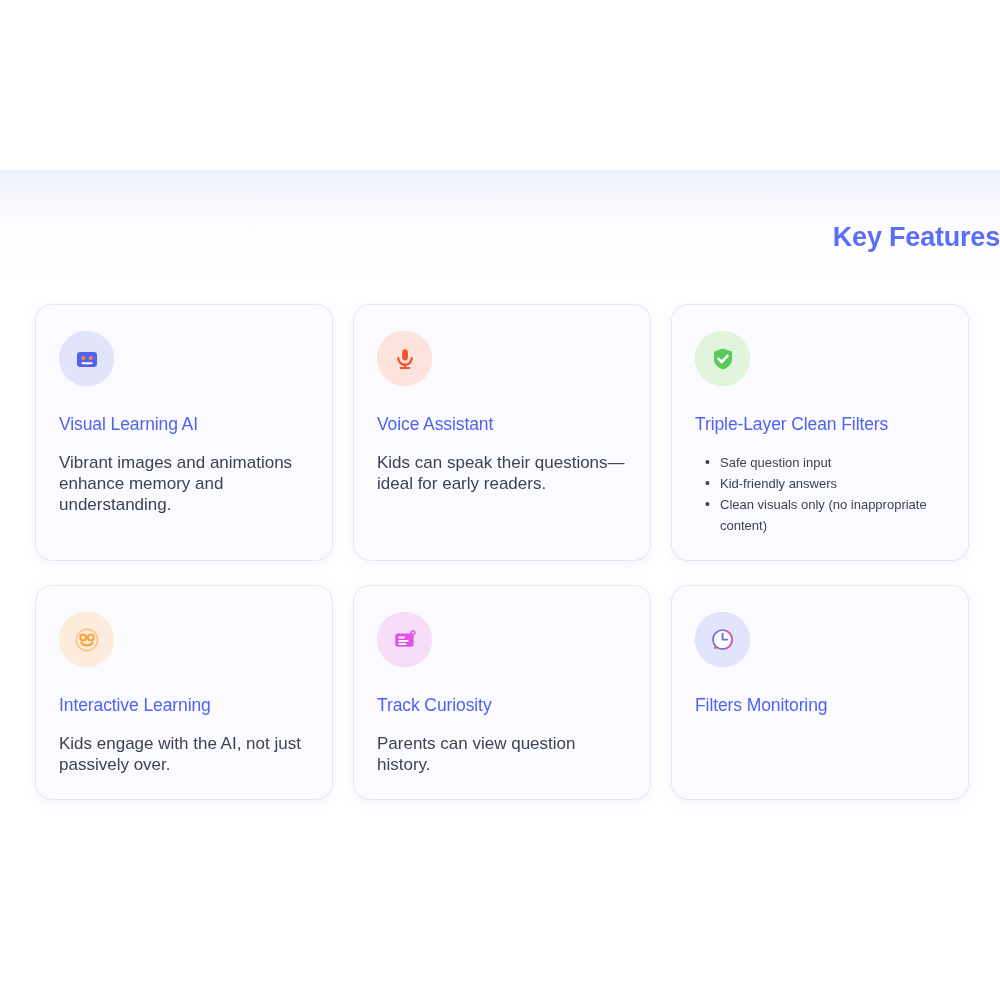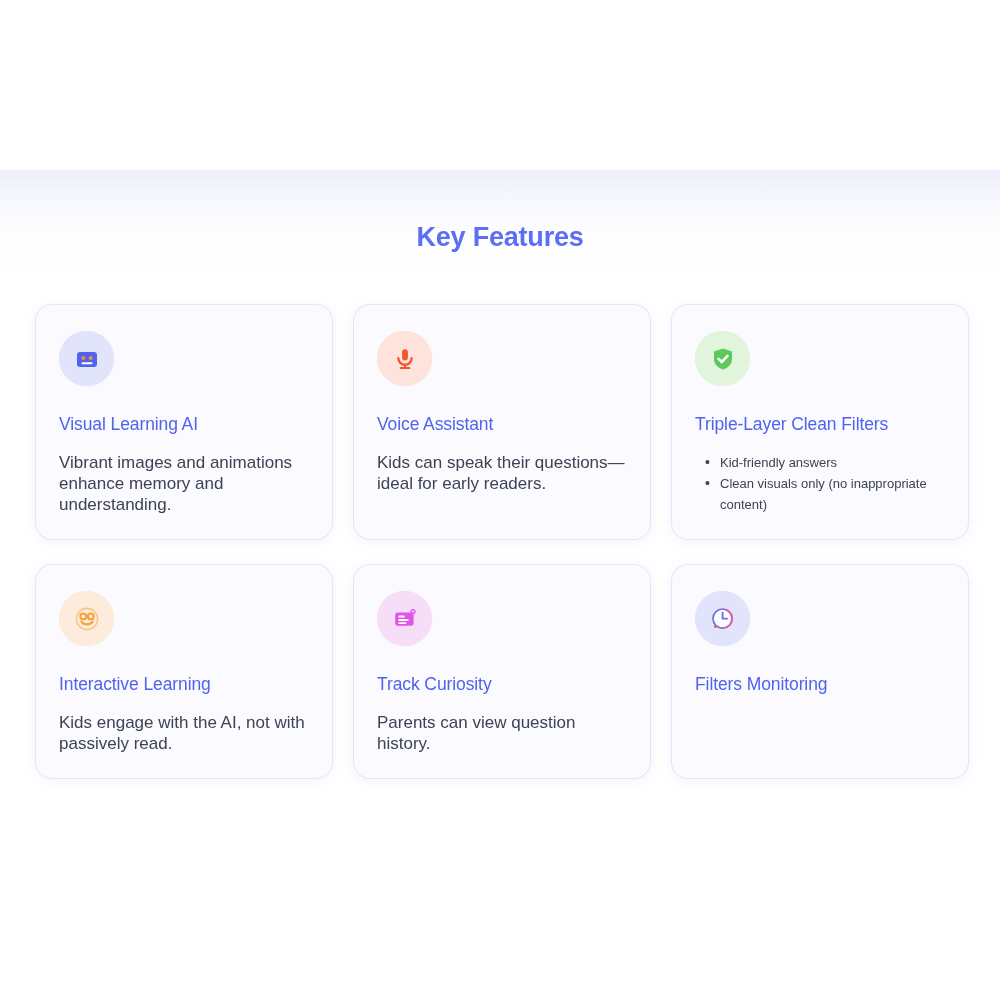"Key Features" .section-title { text-align: center -> right }
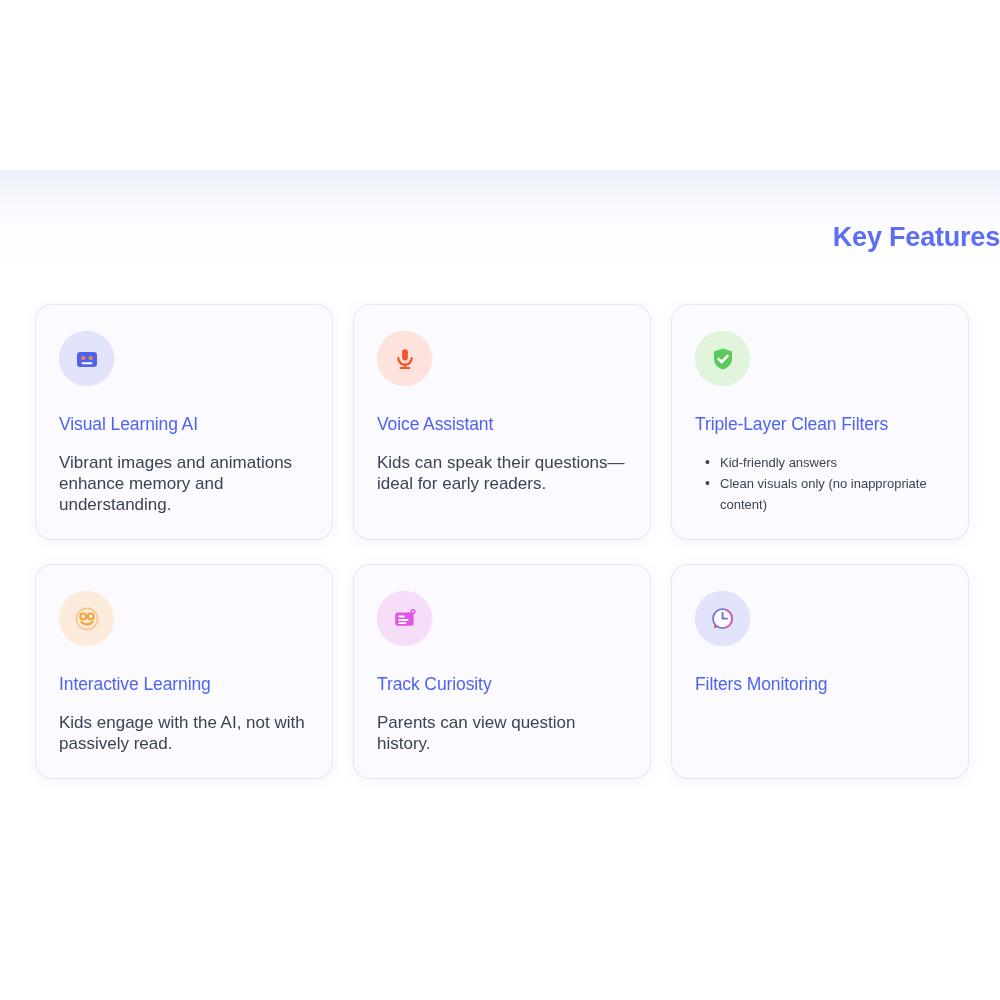"Safe question input" li { html: none -> <li><span></span><span>Safe question input</span></li> }
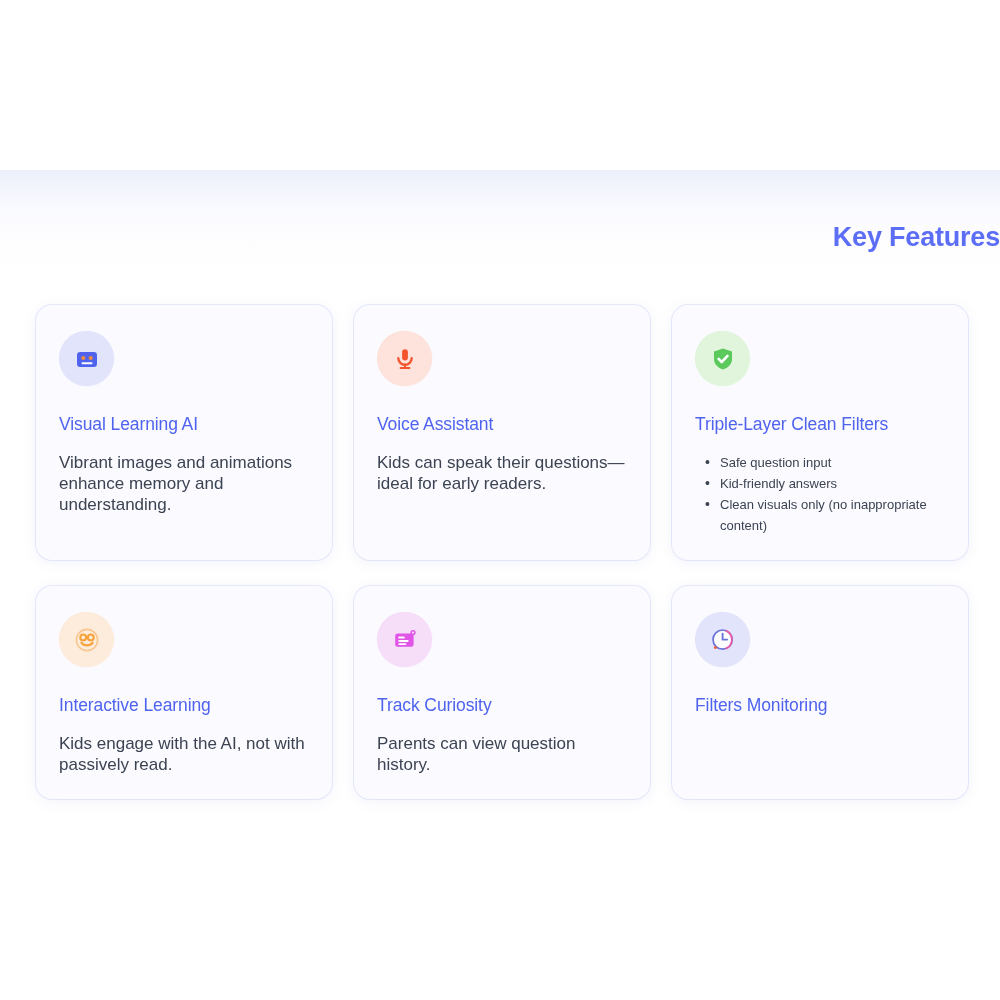"Kids engage with the AI," div.card-desc { text: with passively read -> just passively over }
